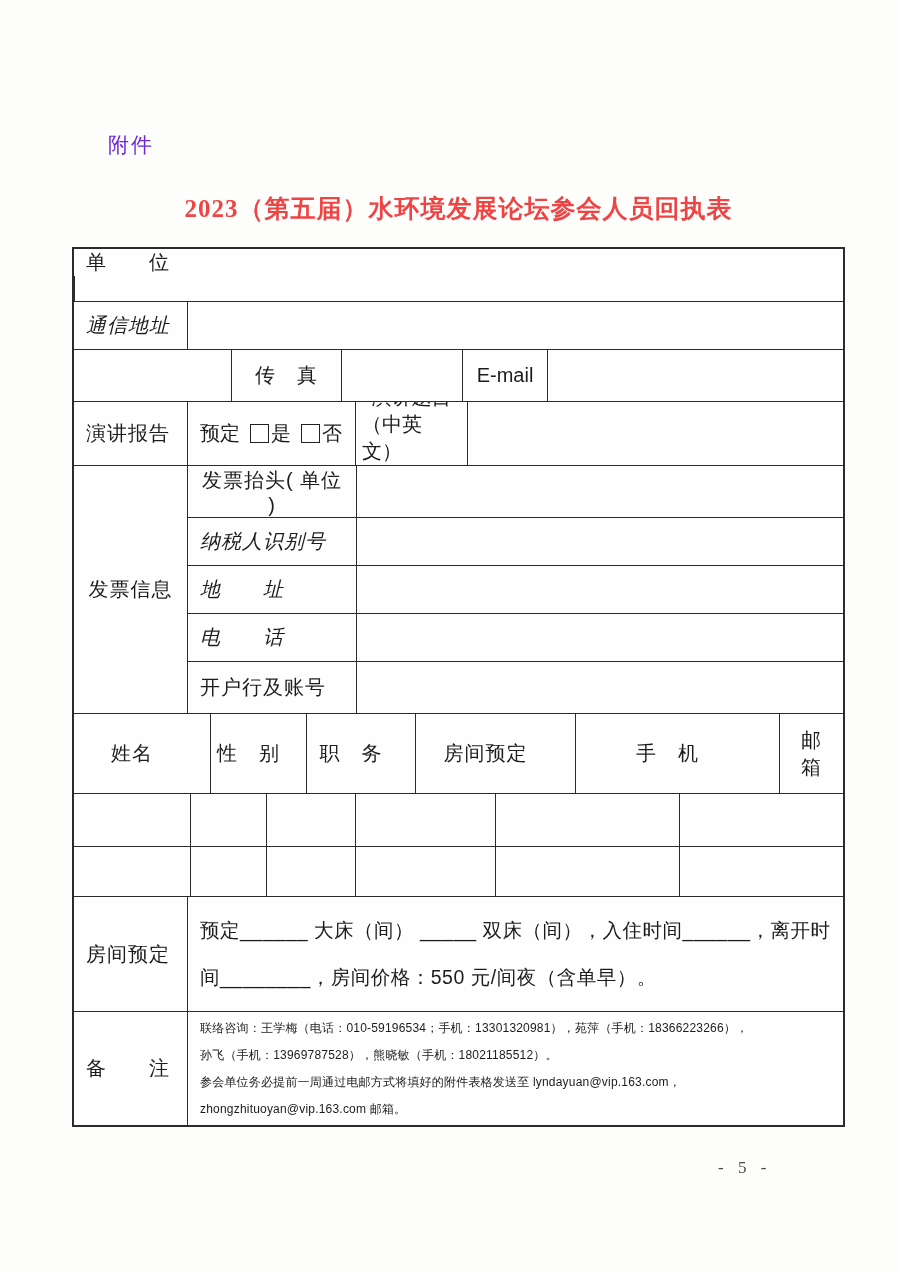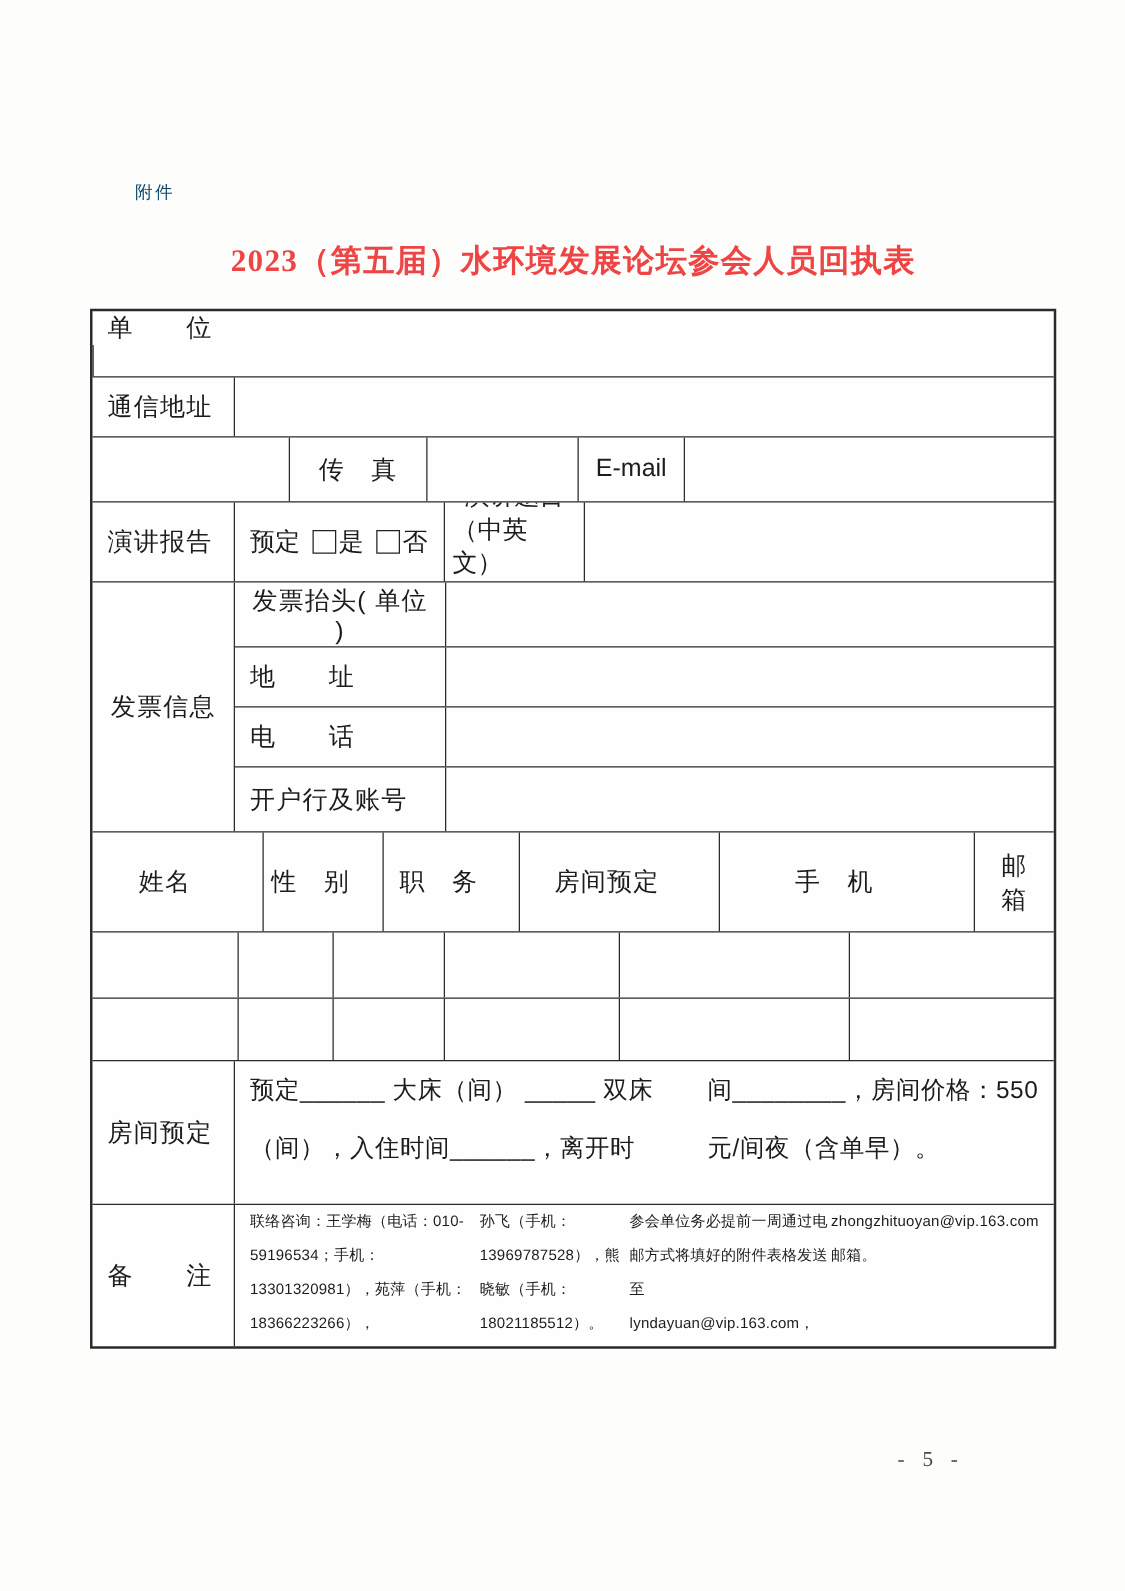"附件" .attachment { color: #0c4a6e -> #6d28d9; font-size: 14px -> 21px; top: 145px -> 131px }
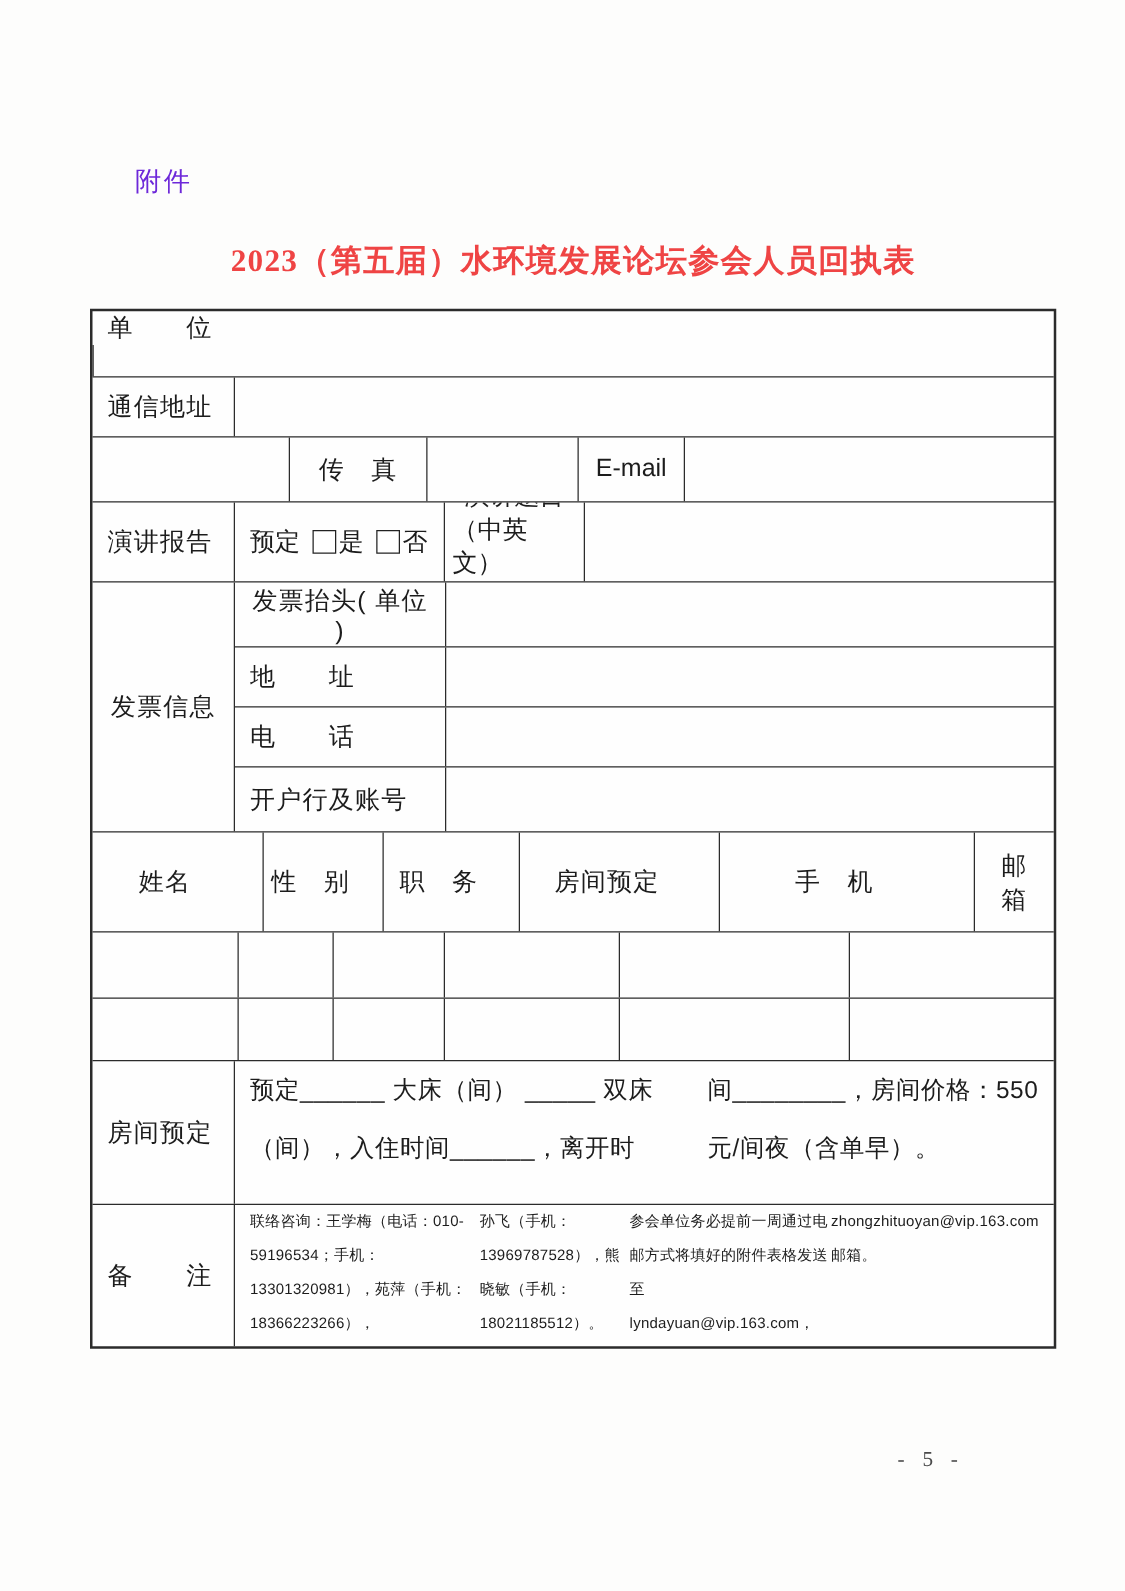"通信地址" .h48 { font-style: none -> italic }
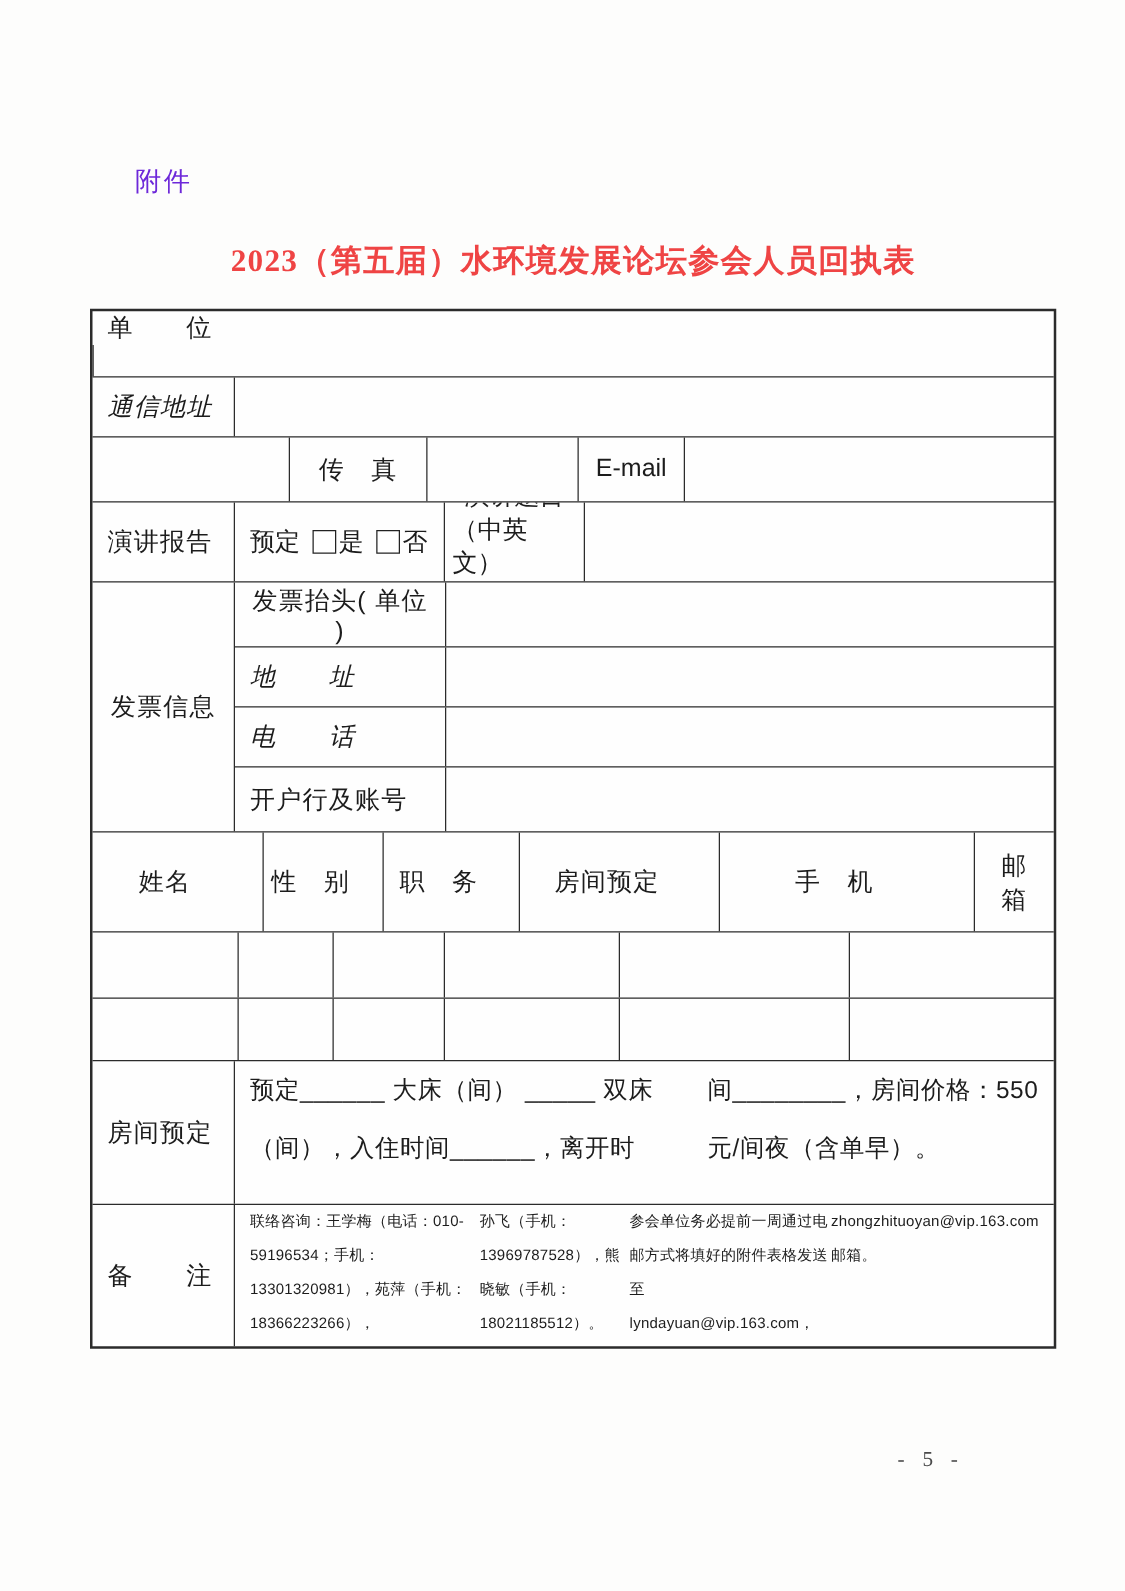"纳税人识别号" div.invoice-row { html: none -> <div> <div>纳税人识别号</div> <div></div> </div> }
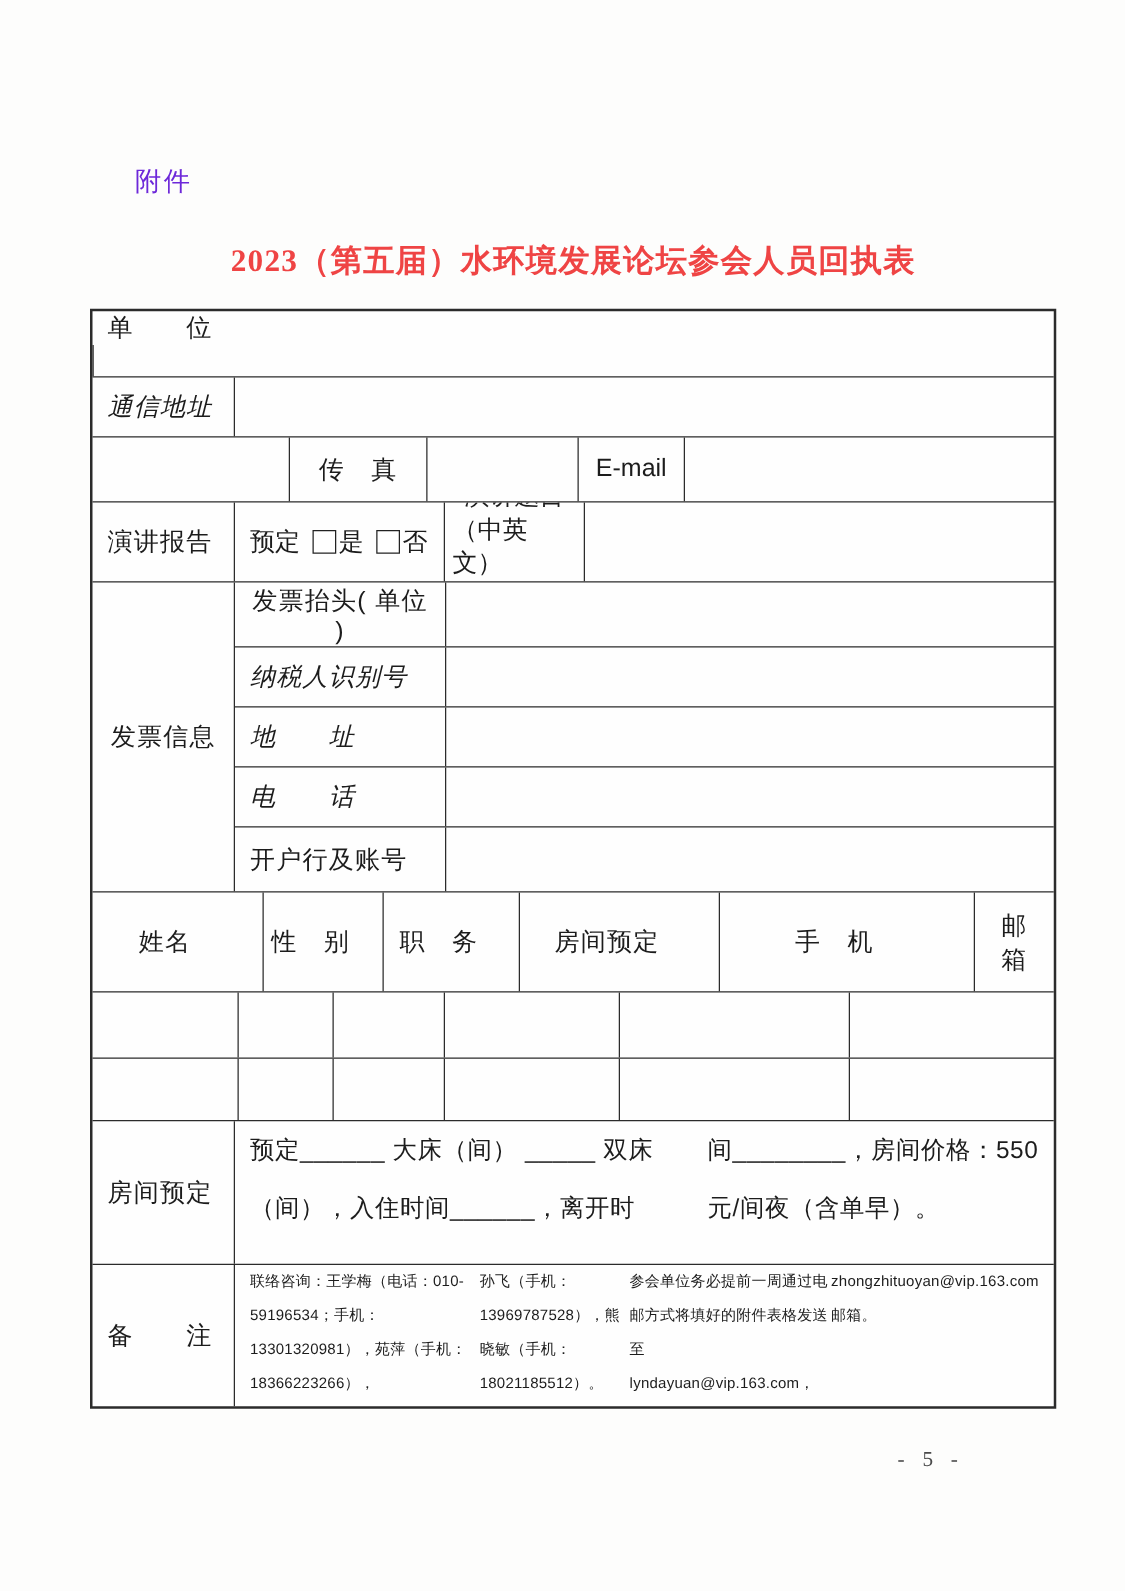"预定______ 大床（间） _____" .multiline { flex-direction: row -> column; text-align: none -> center }
